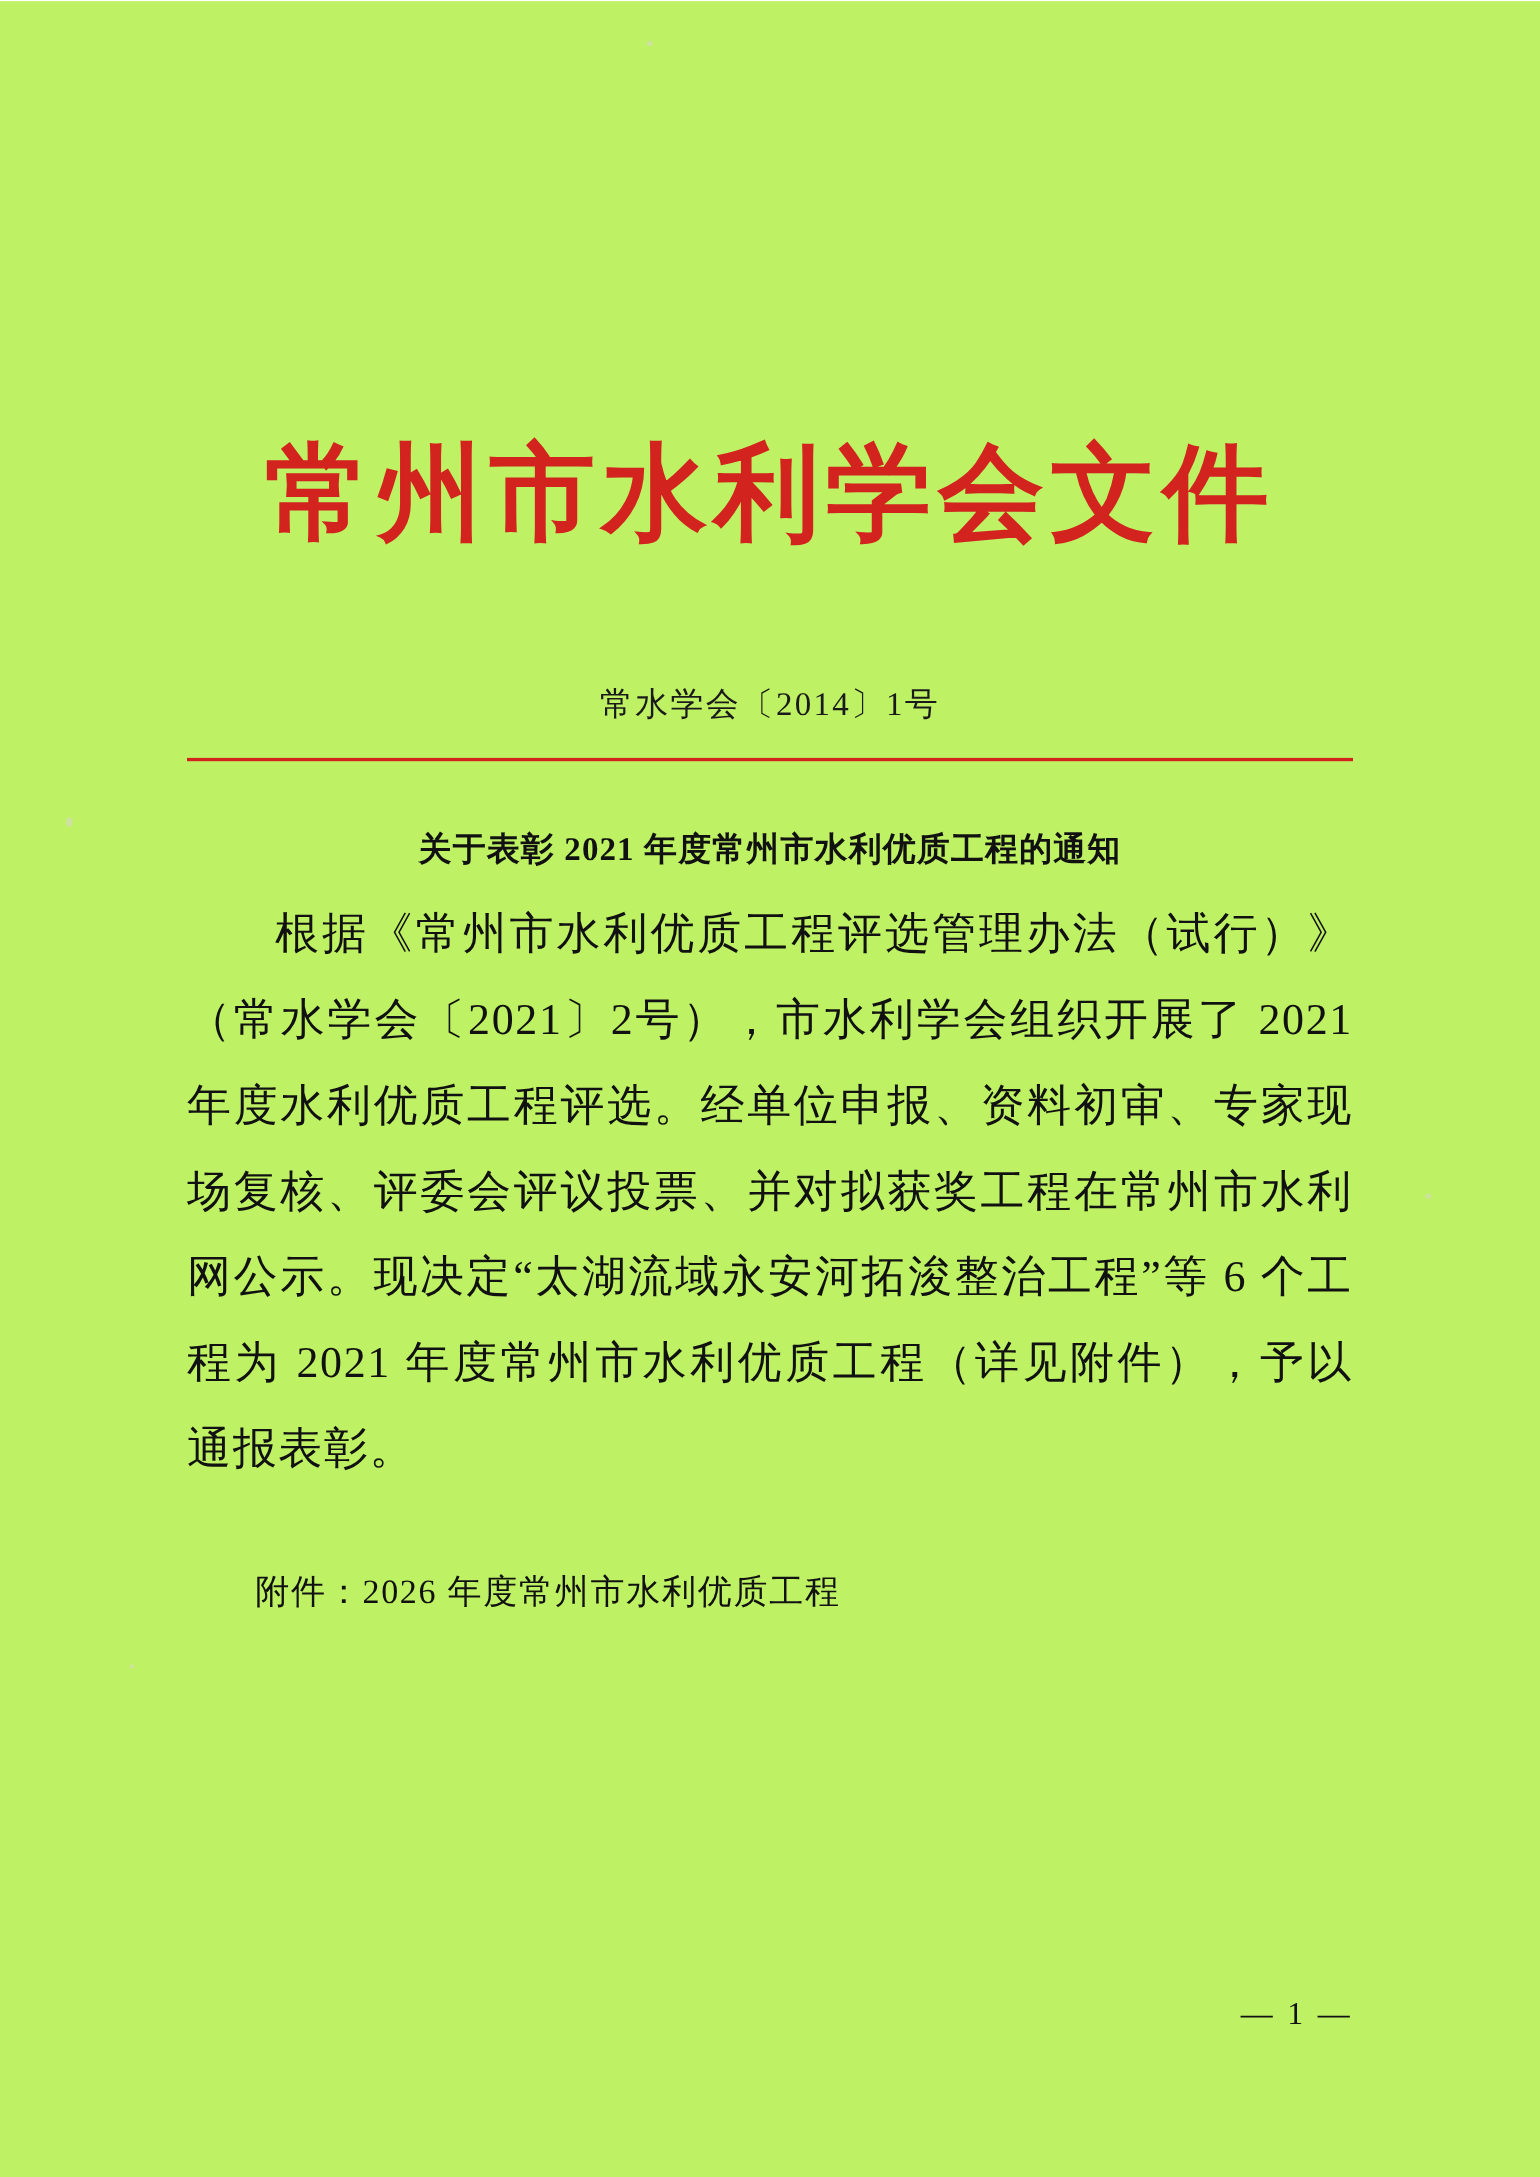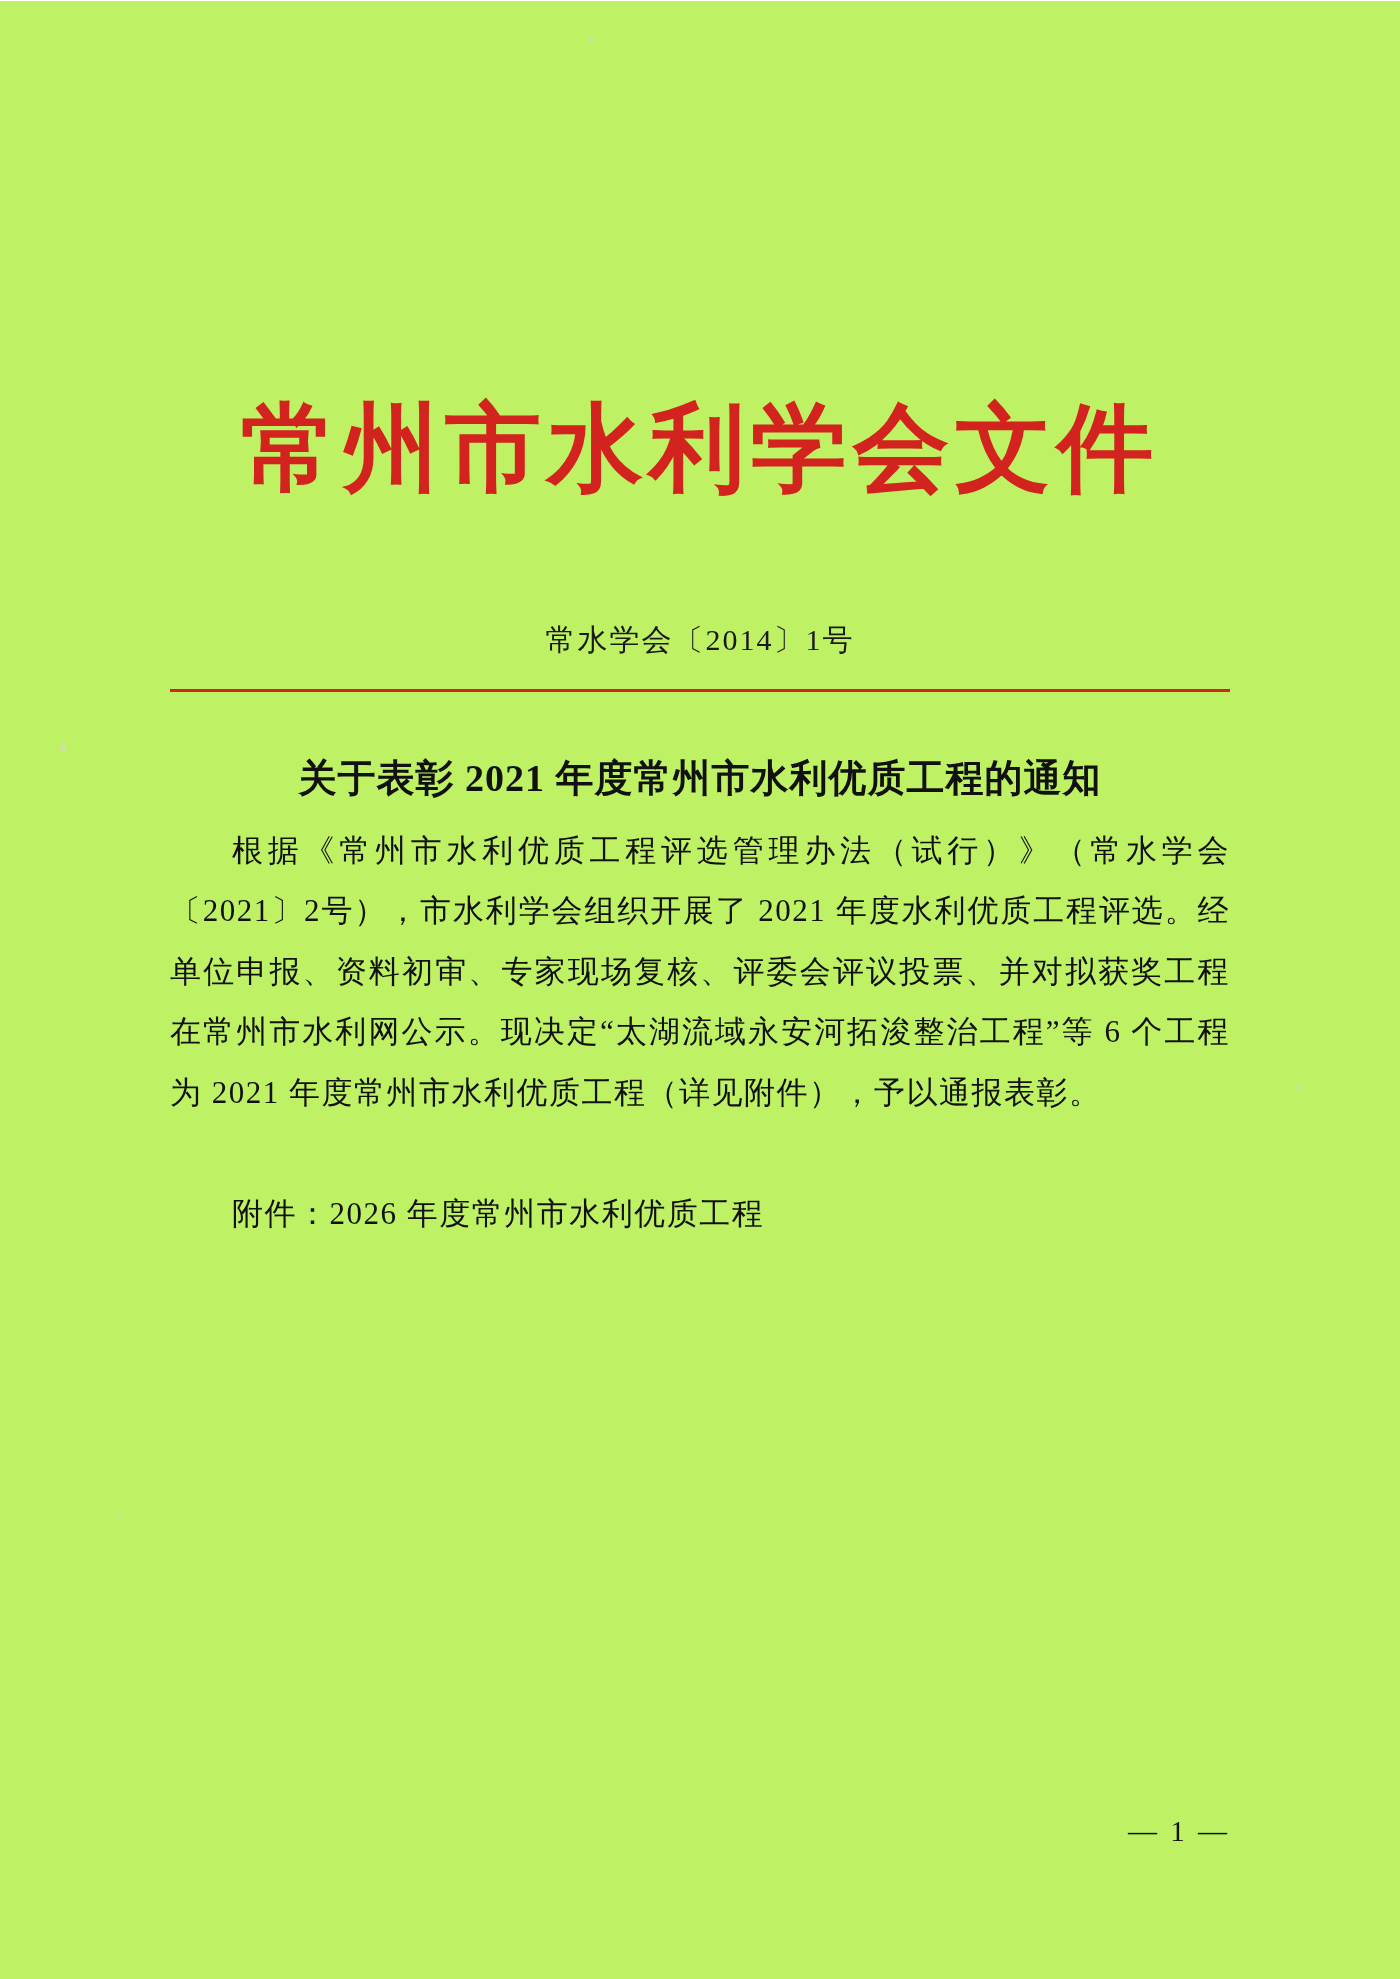"关于表彰 2021 年度常州市水利优质工程的通知" .subject { font-size: 38px -> 30px }
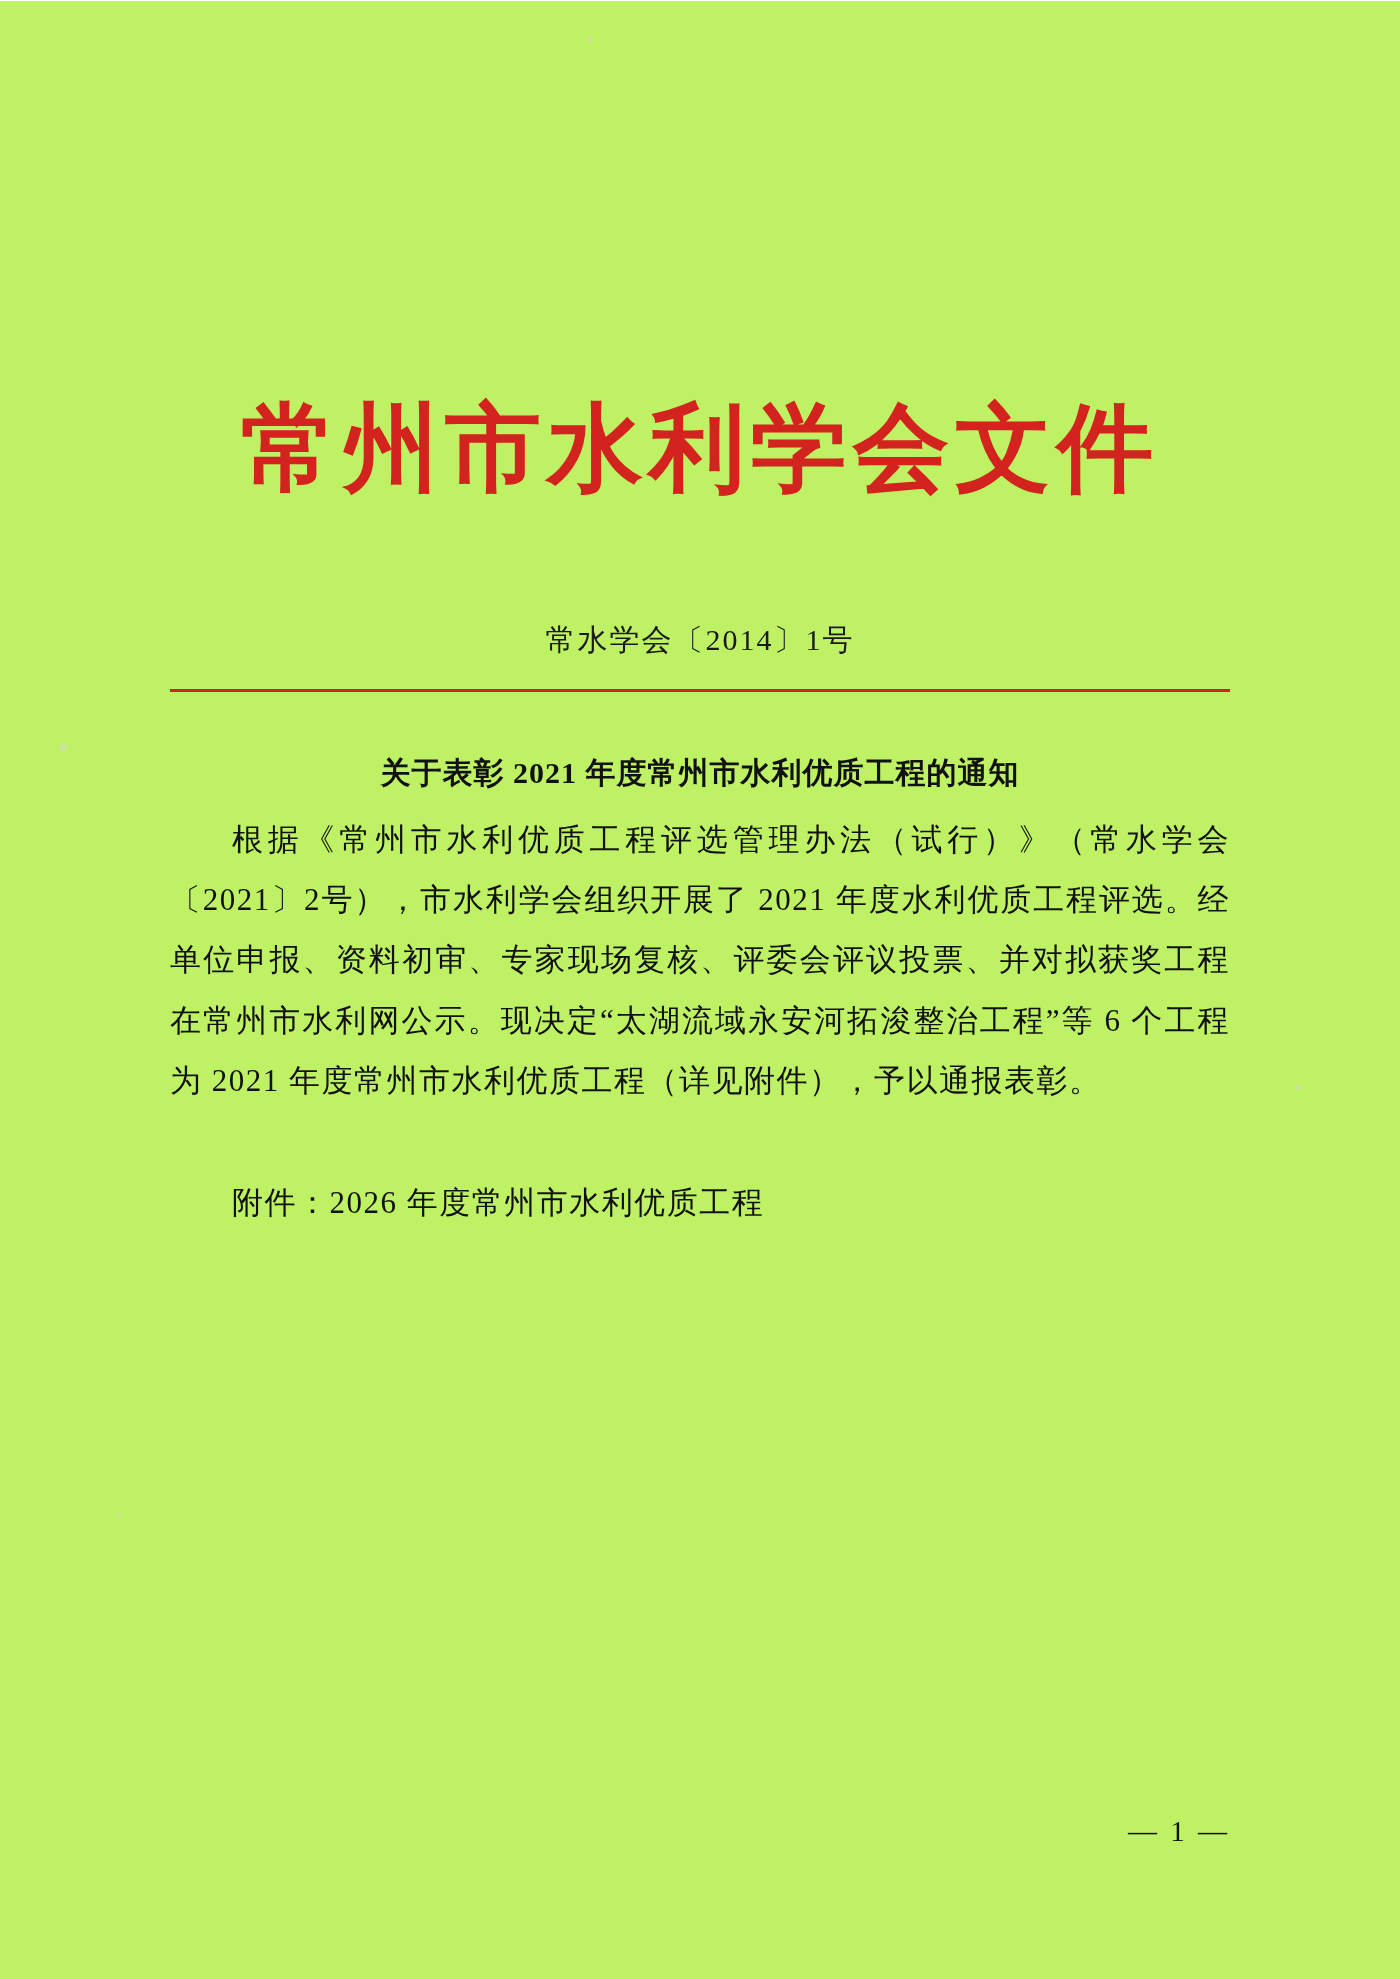"根据《常州市水利优质工程评选管理办法（试行）》（常水学会〔2021〕2号），市水" .para { font-size: 31px -> 40px }
